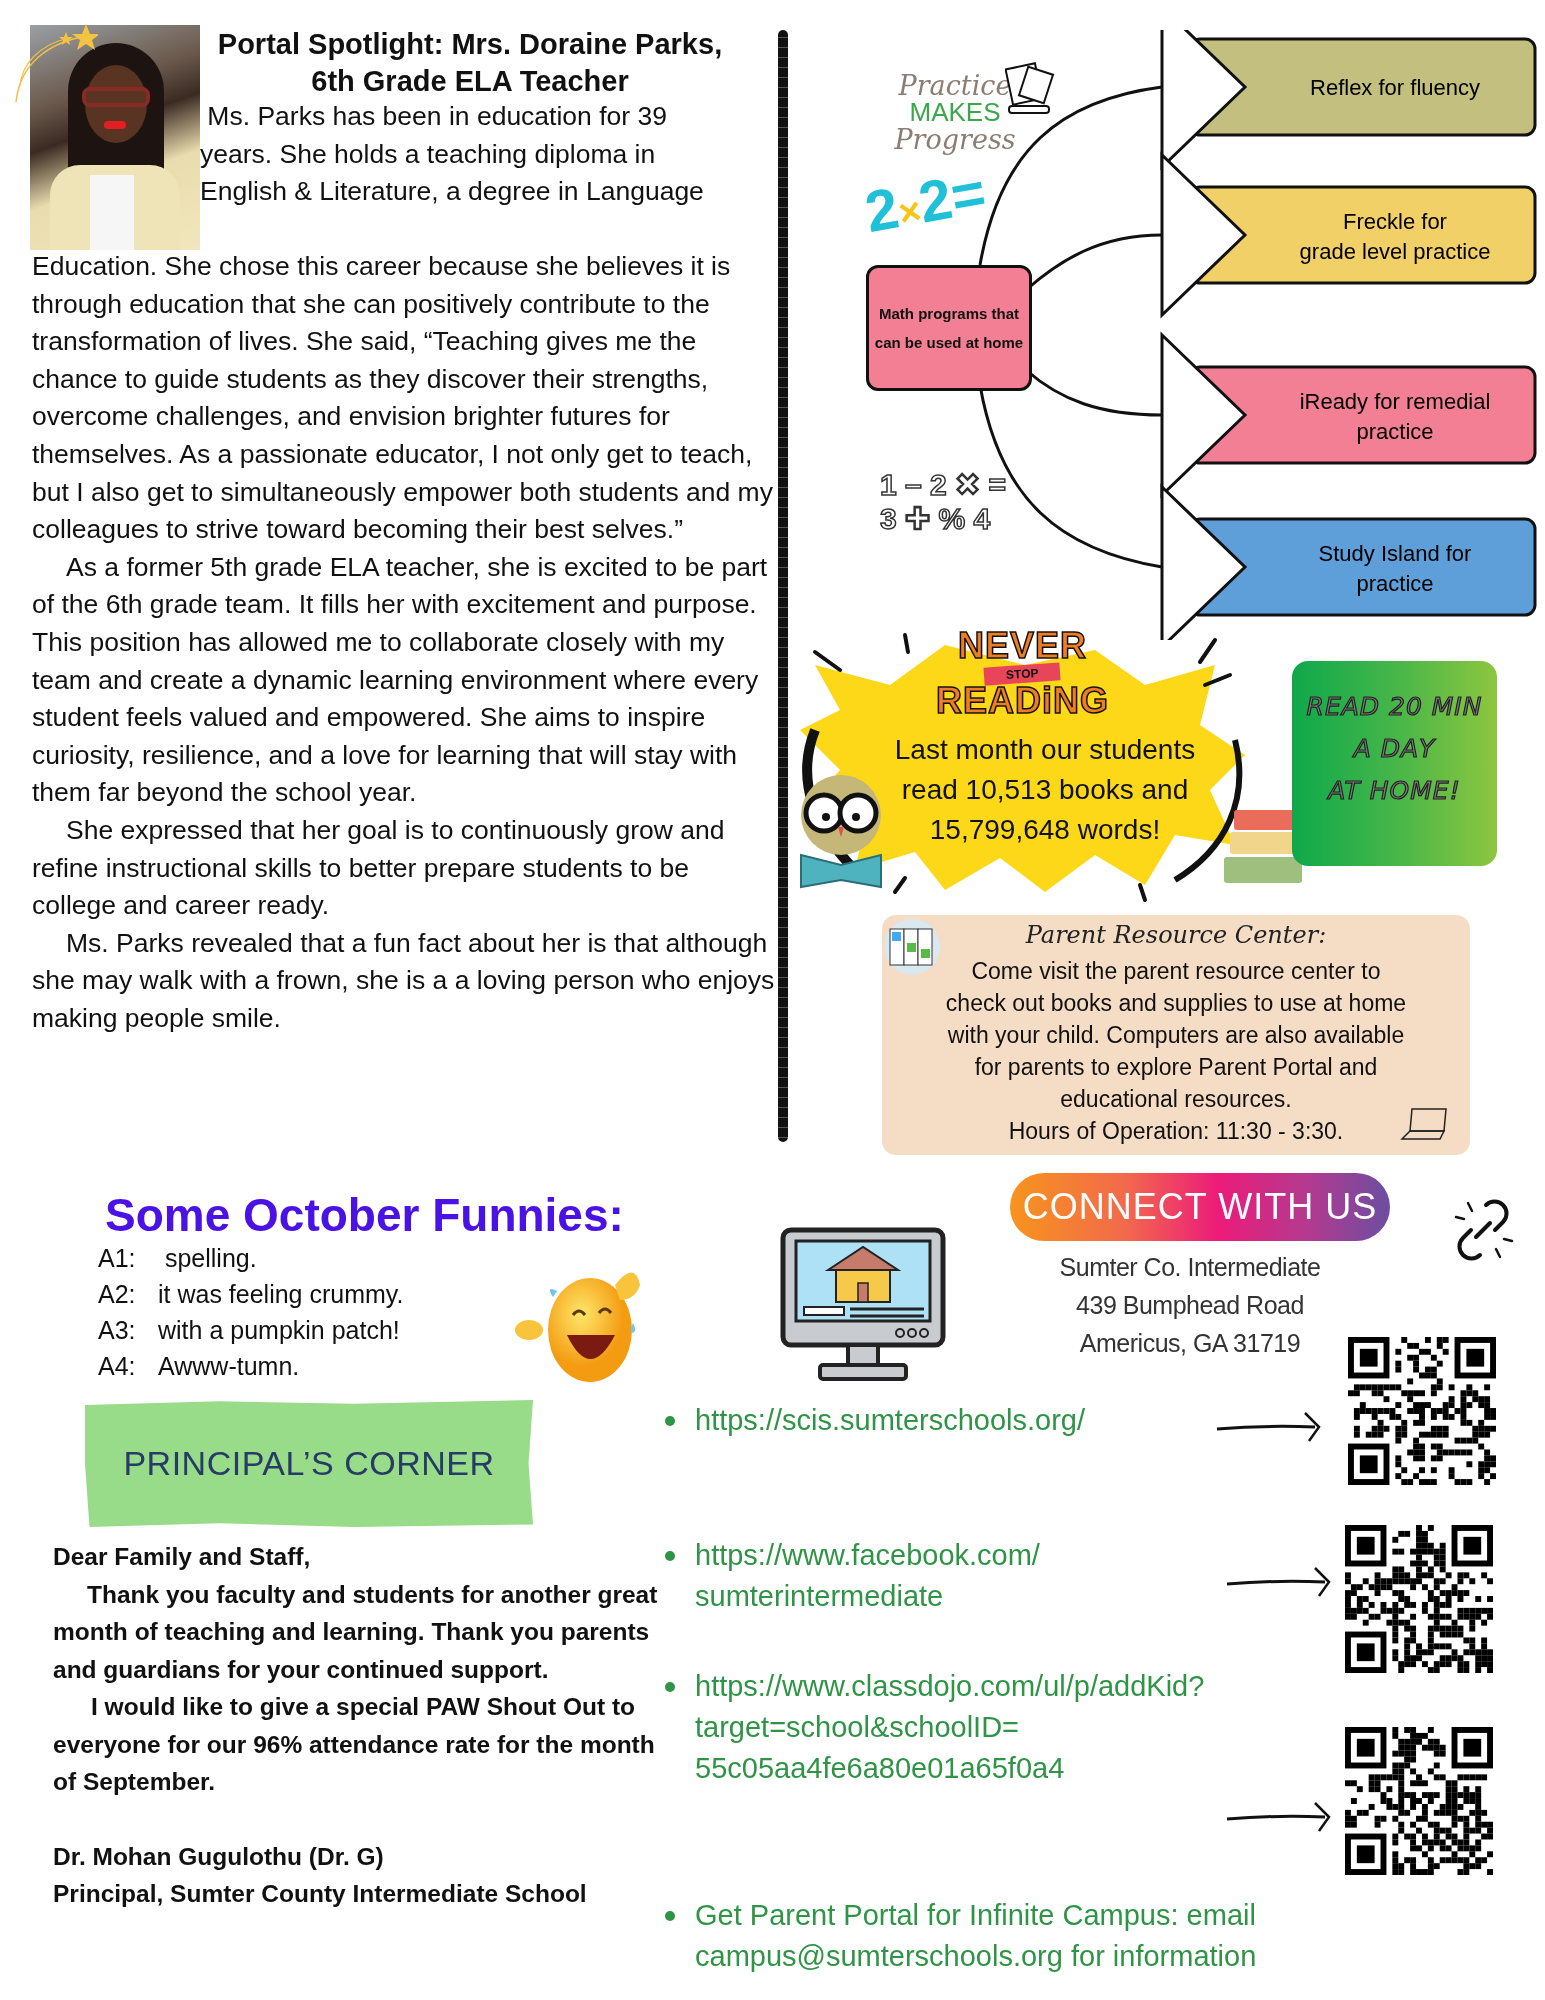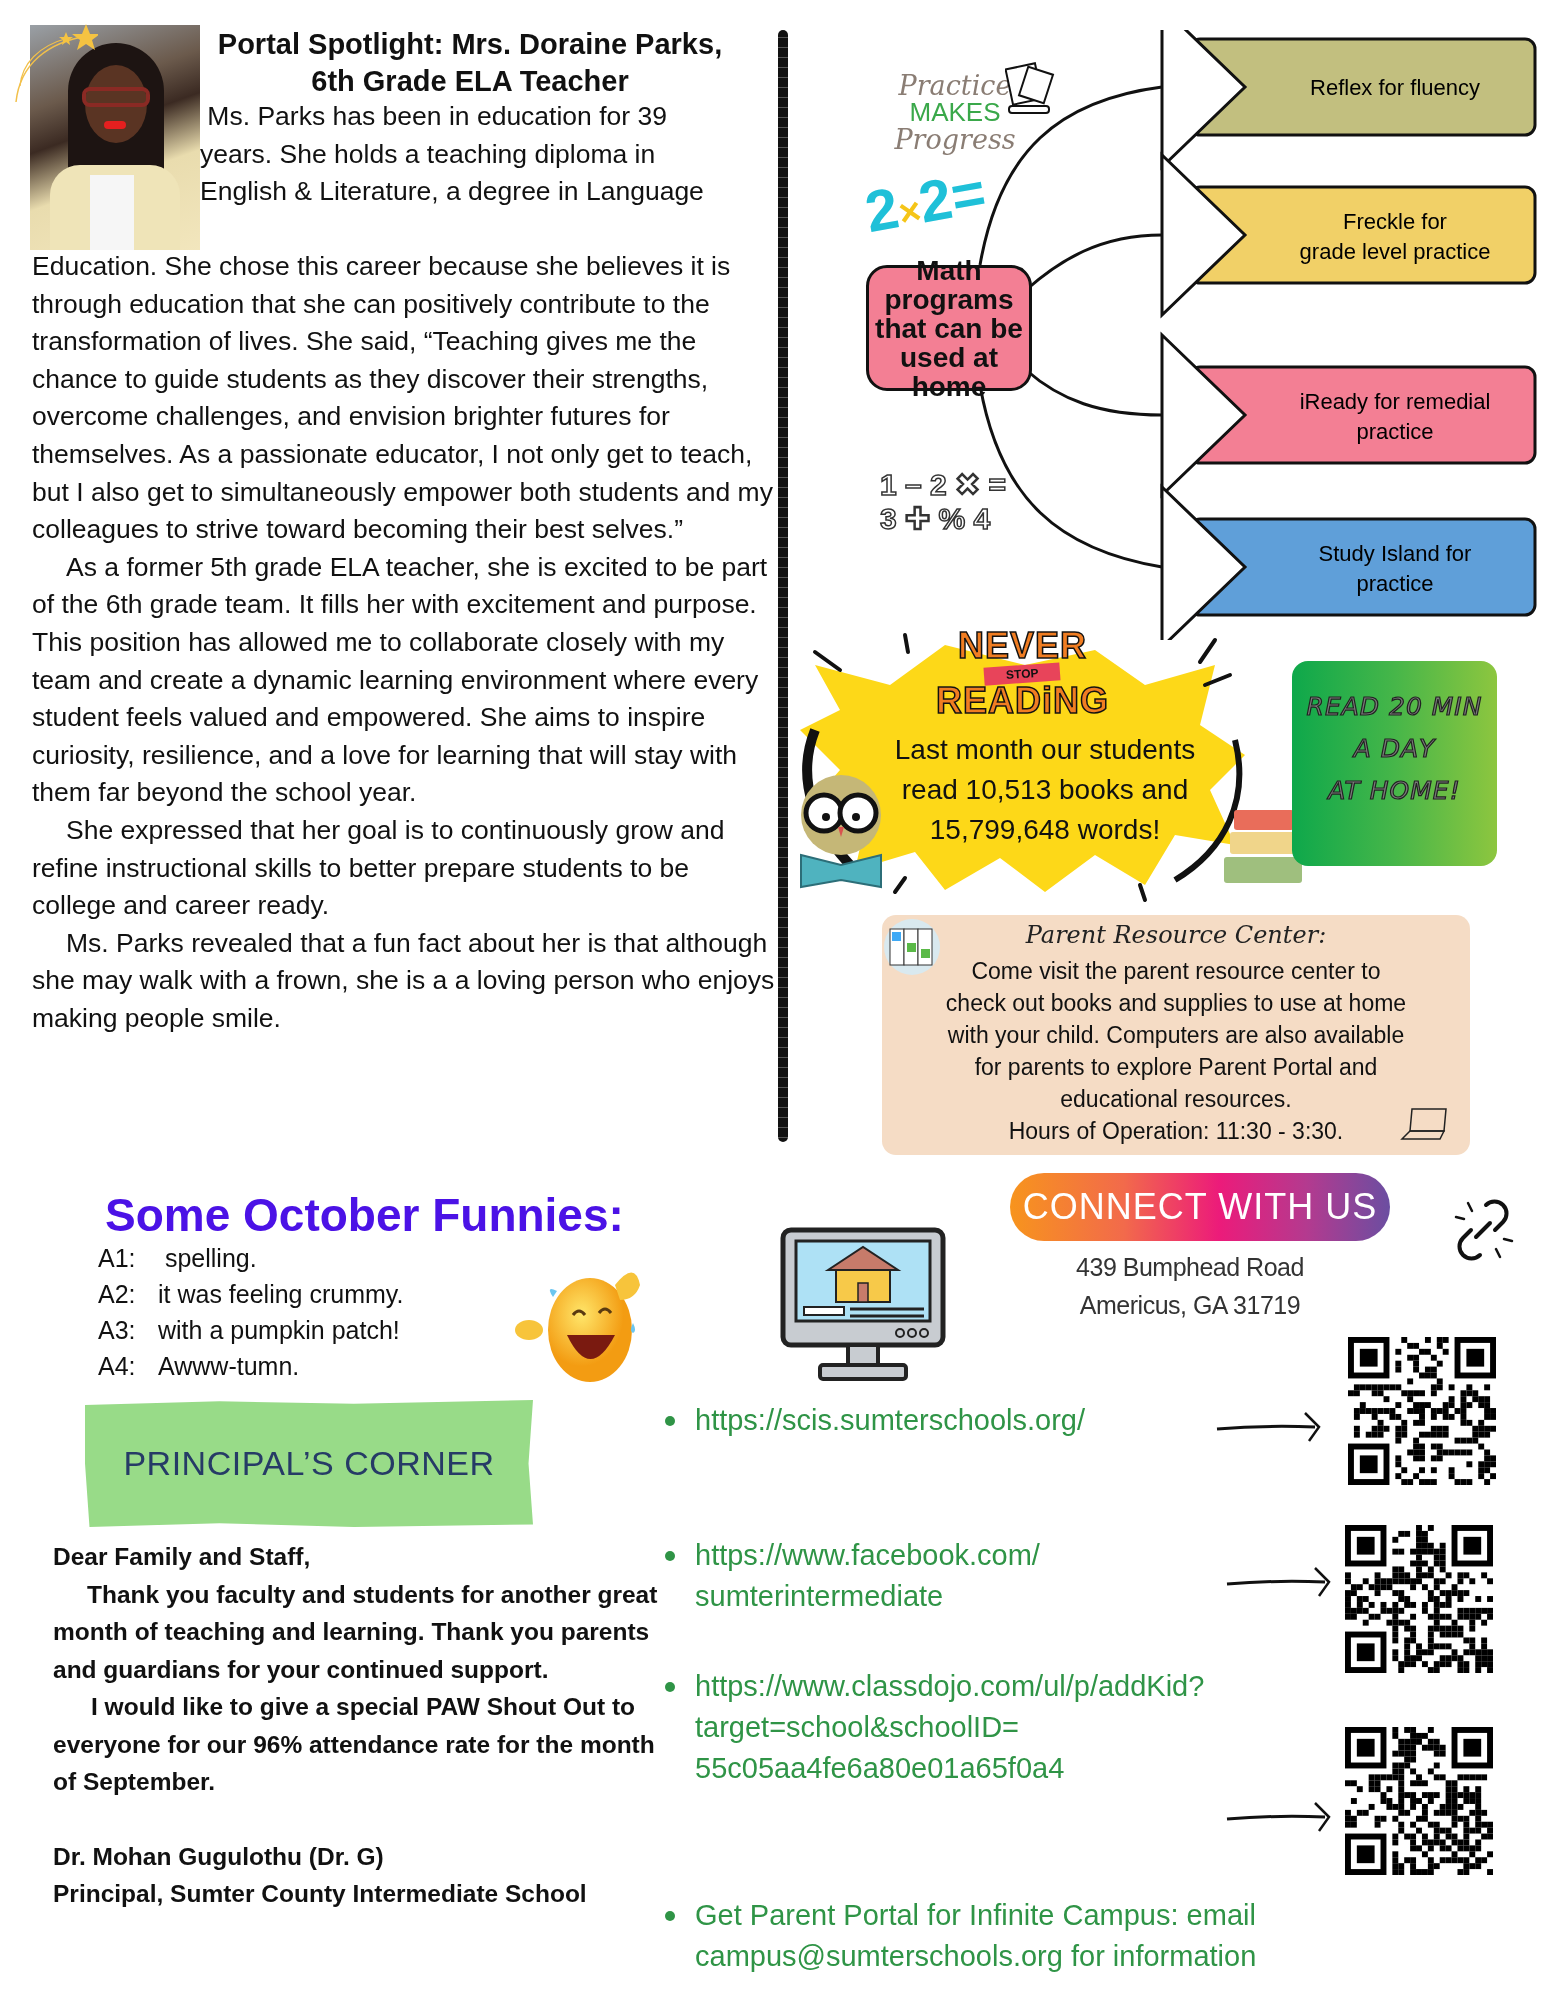"Math programs that can be" #center-box { border-radius: 21px -> 12px; font-size: 28px -> 15px }
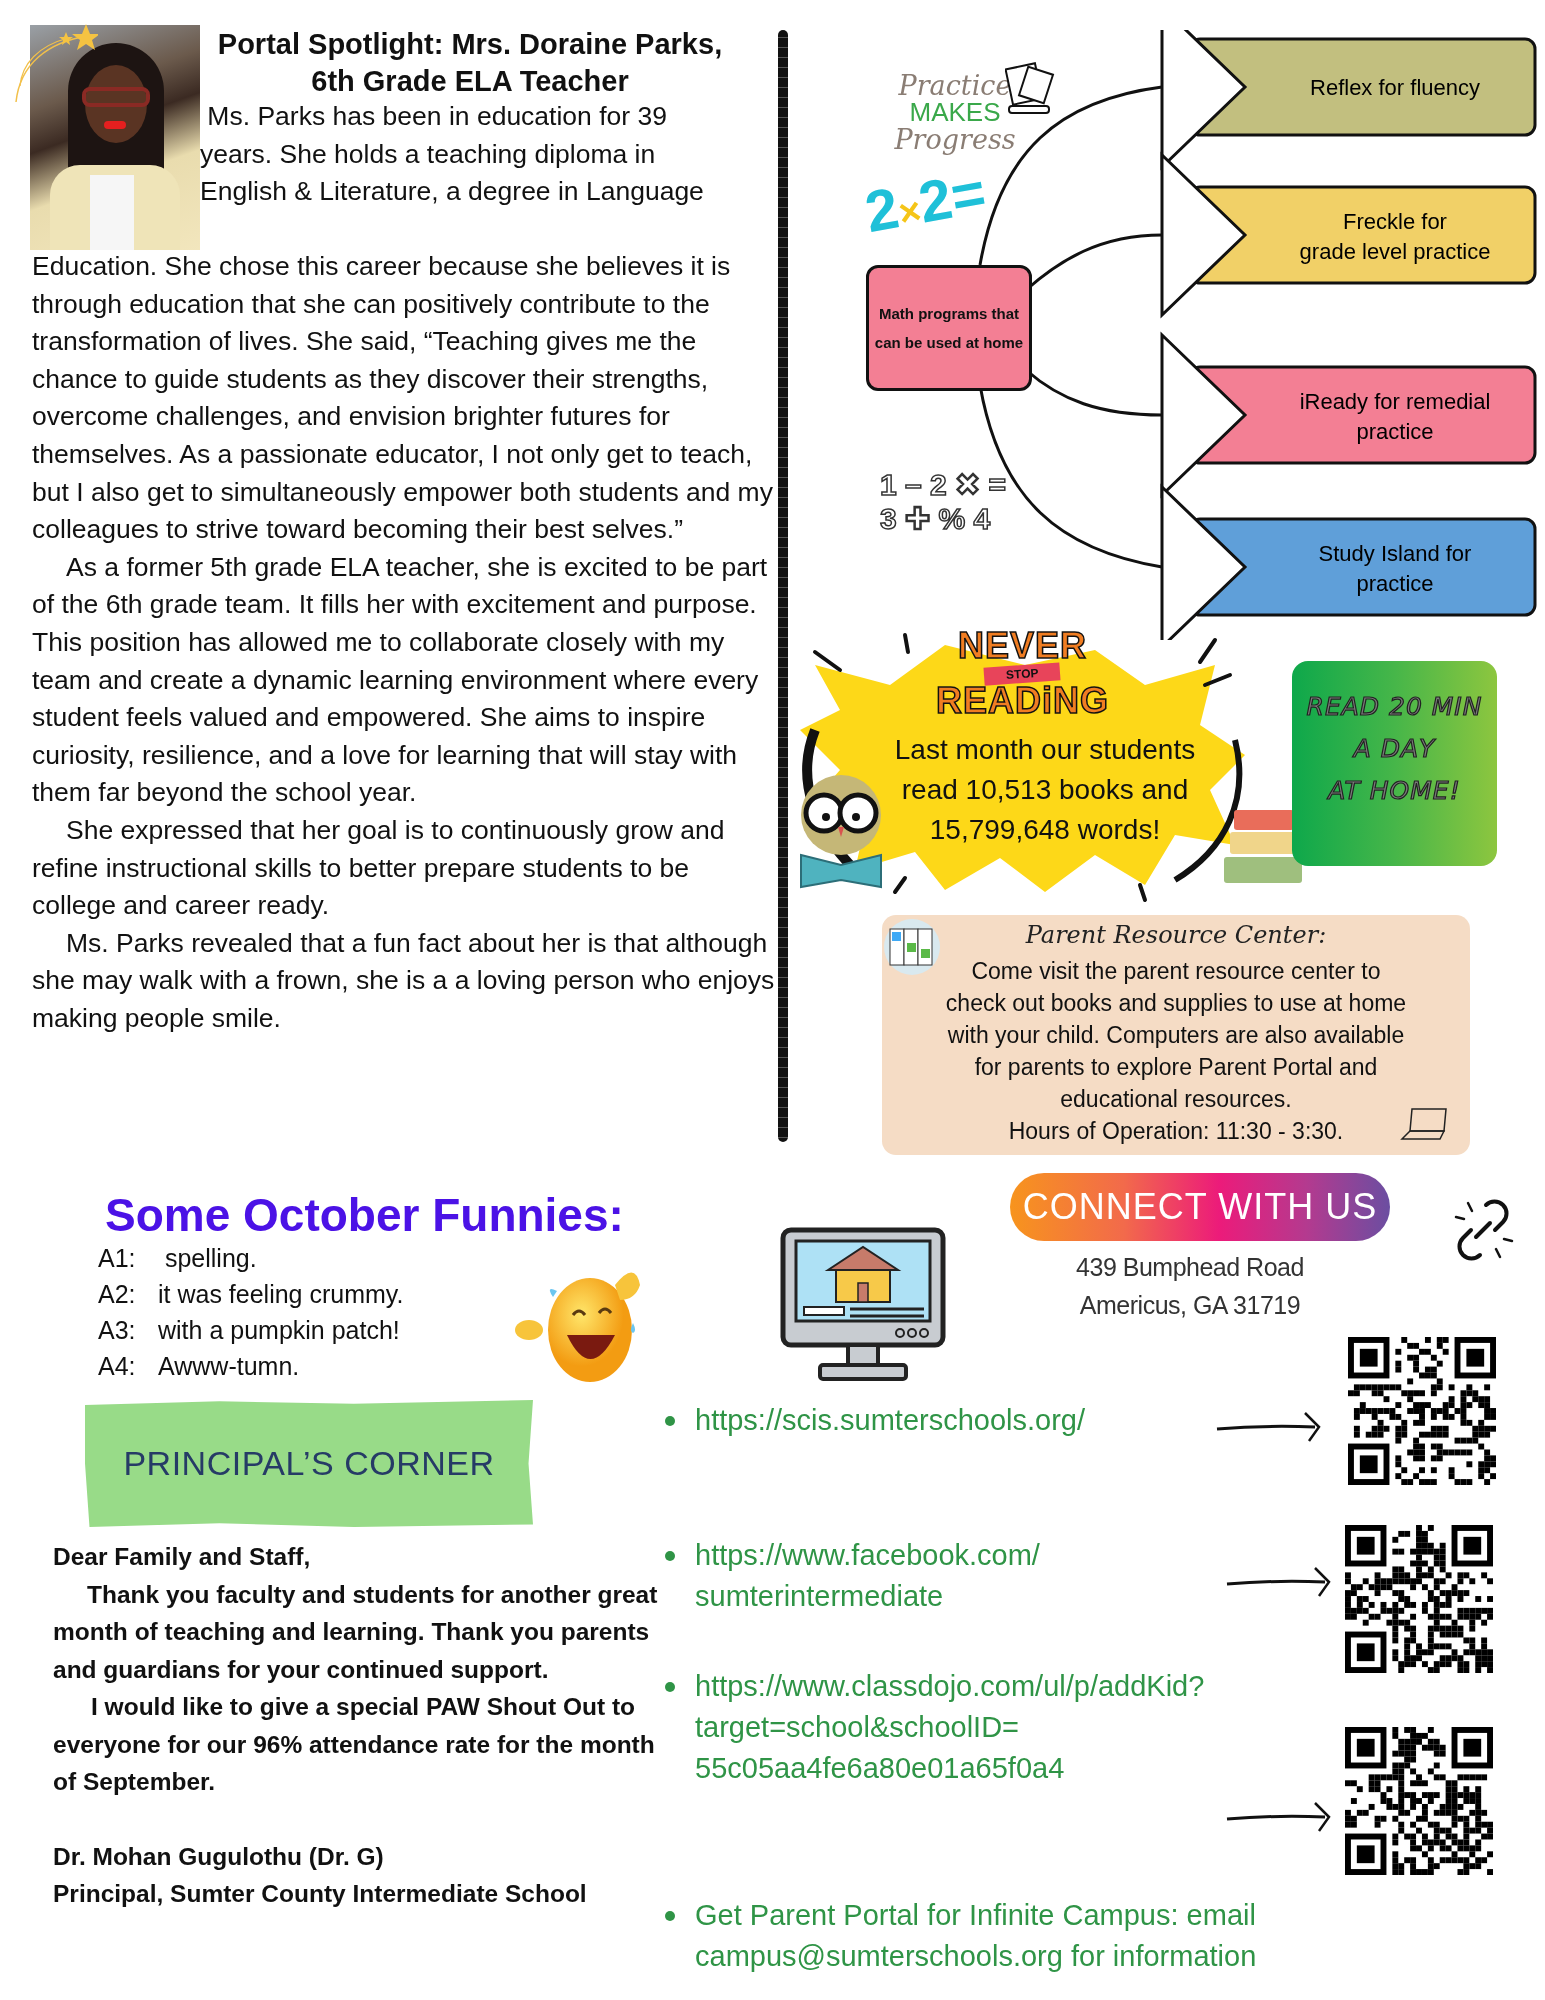"Sumter Co. Intermediate" div { html: none -> <div>Sumter Co. Intermediate</div> }
